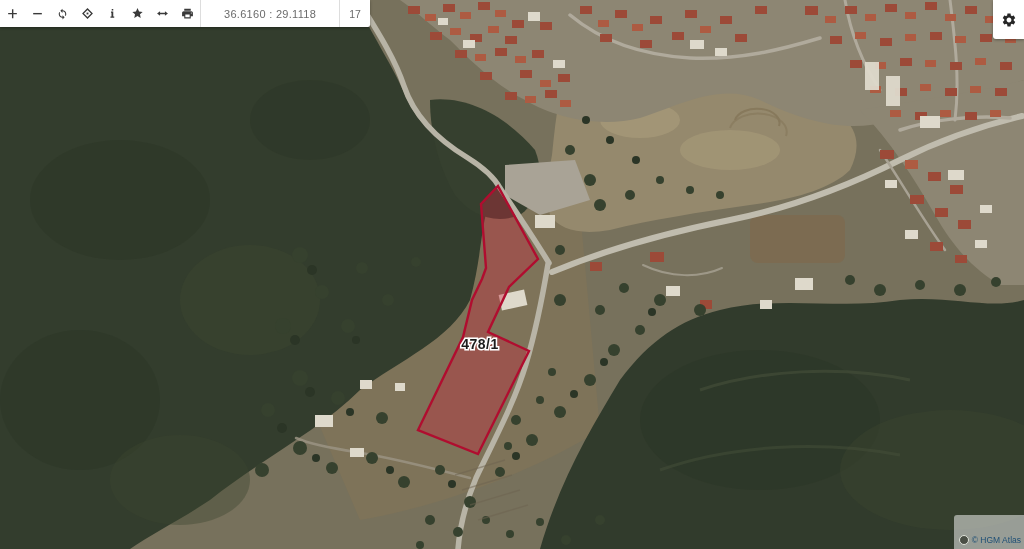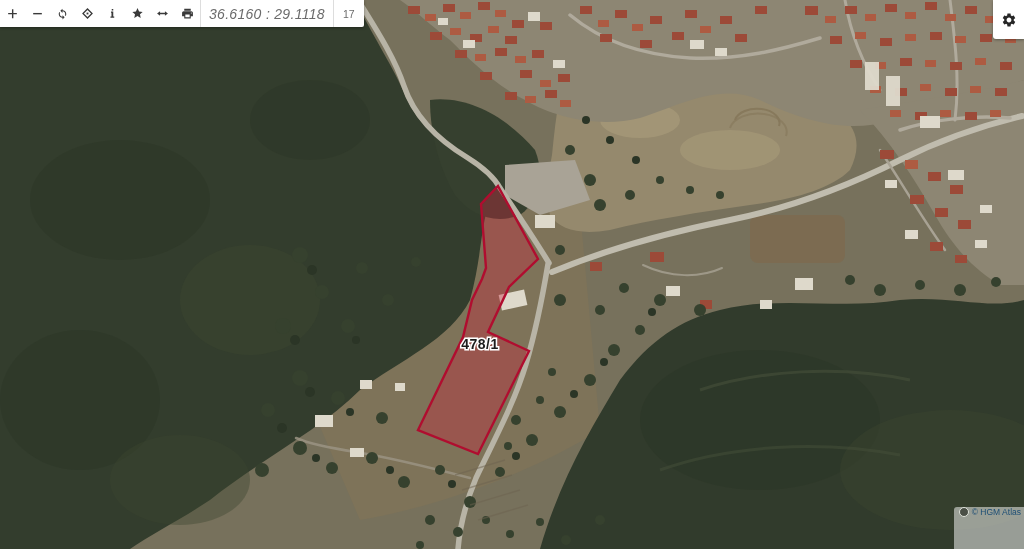"36.6160 : 29.1118" .coords-box { font-size: 14px -> 11px; font-style: italic -> none; padding: 0 8px -> 0 23px }
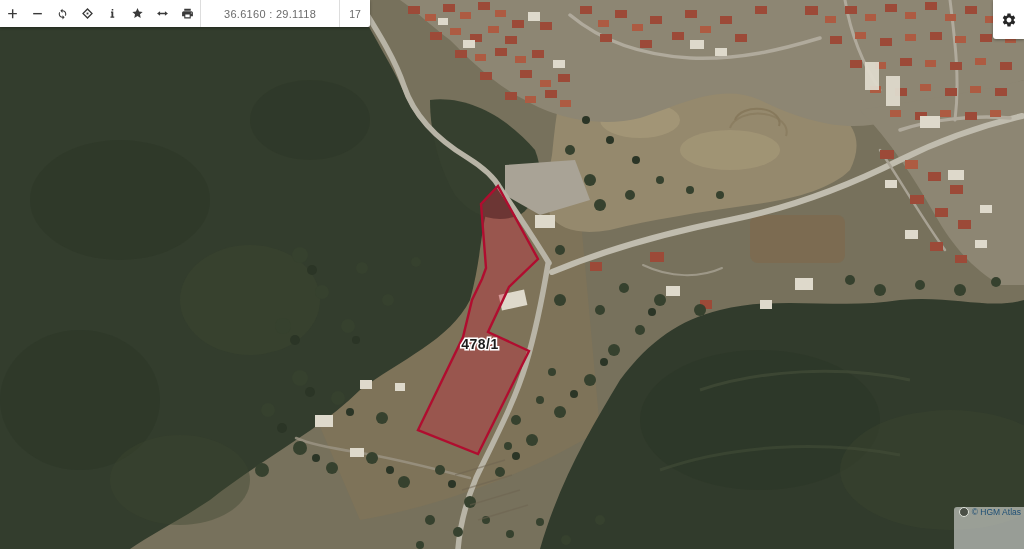"© HGM Atlas" .attribution { align-items: flex-start -> flex-end; padding: 0 3px 12px 5px -> 0 3px 4px 5px }
